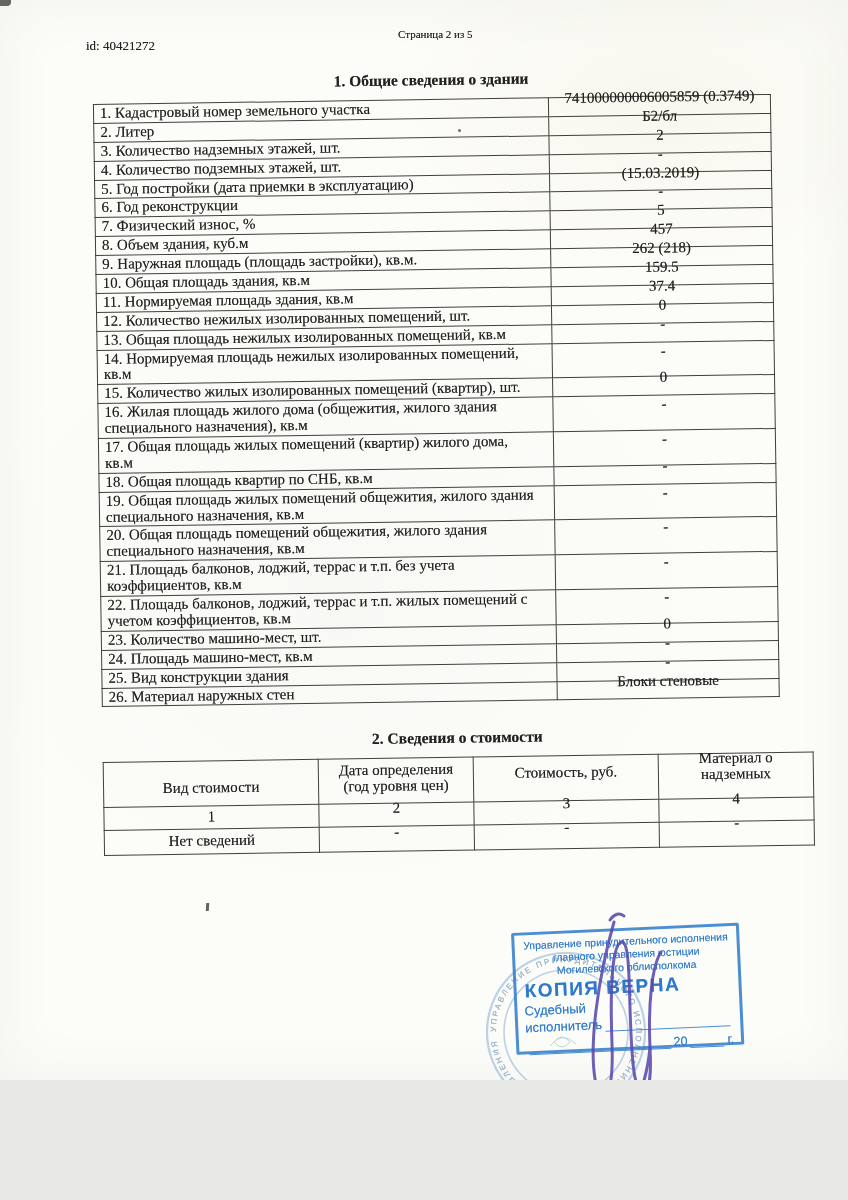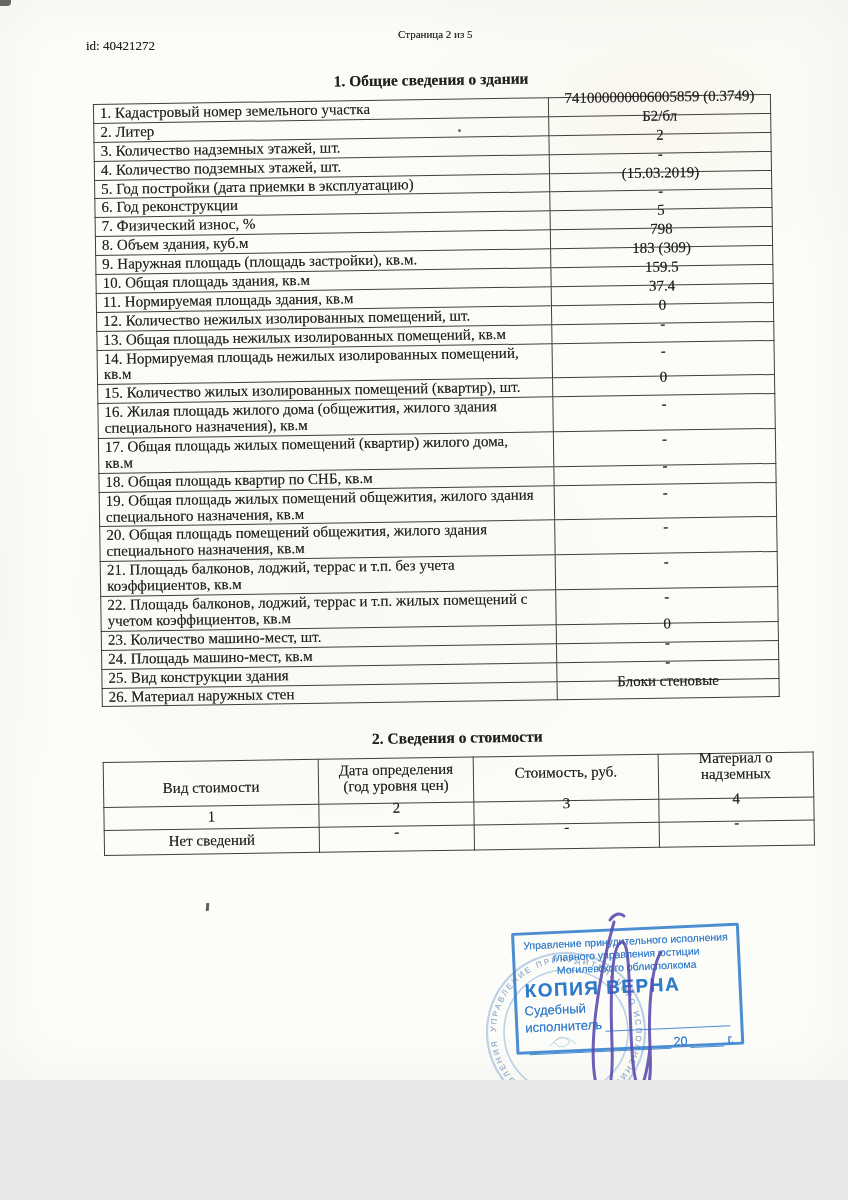"798" span.v { text: 798 -> 457 }
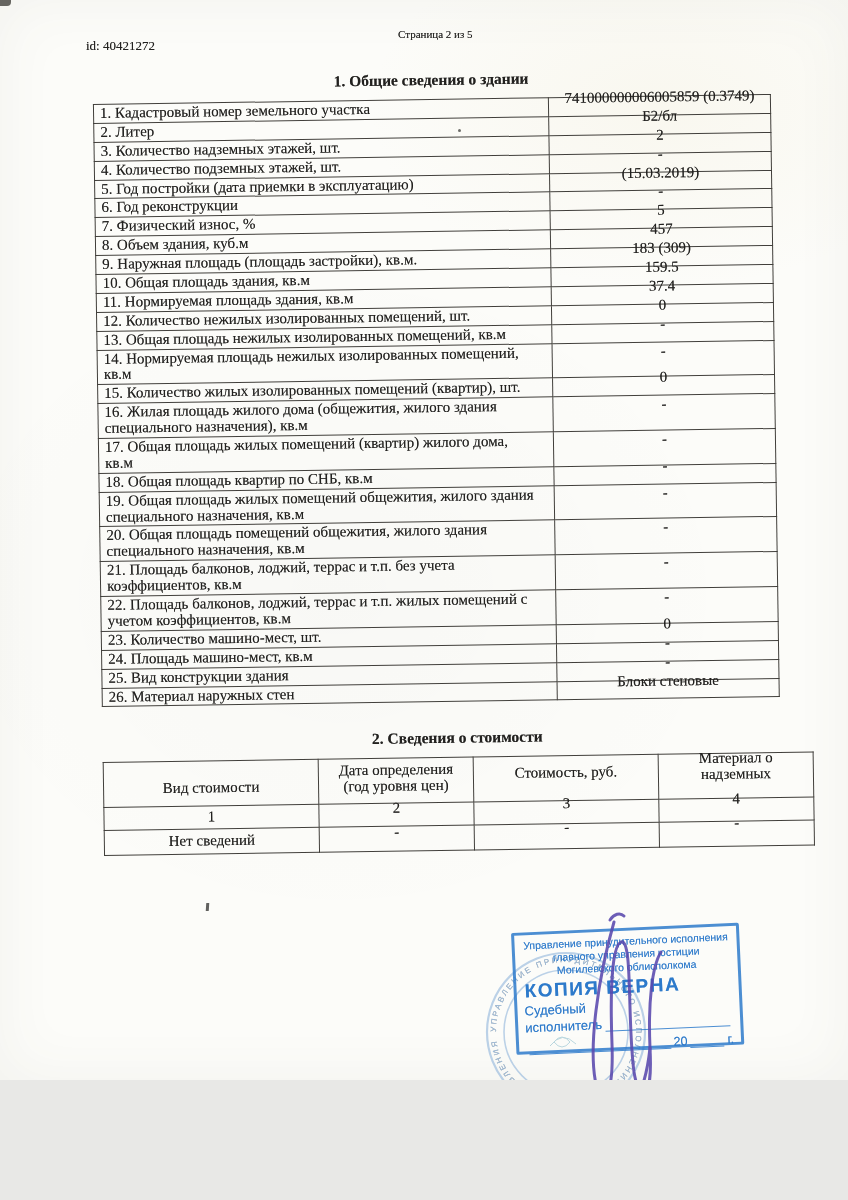"183 (309)" span.v { text: 183 (309 -> 262 (218 }
